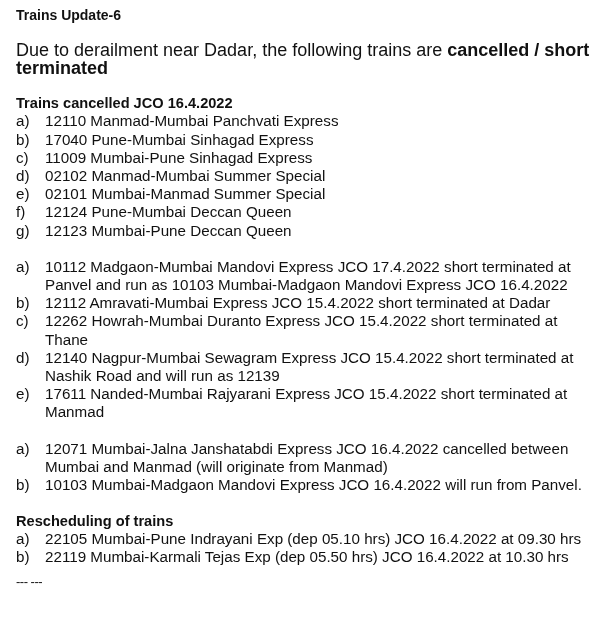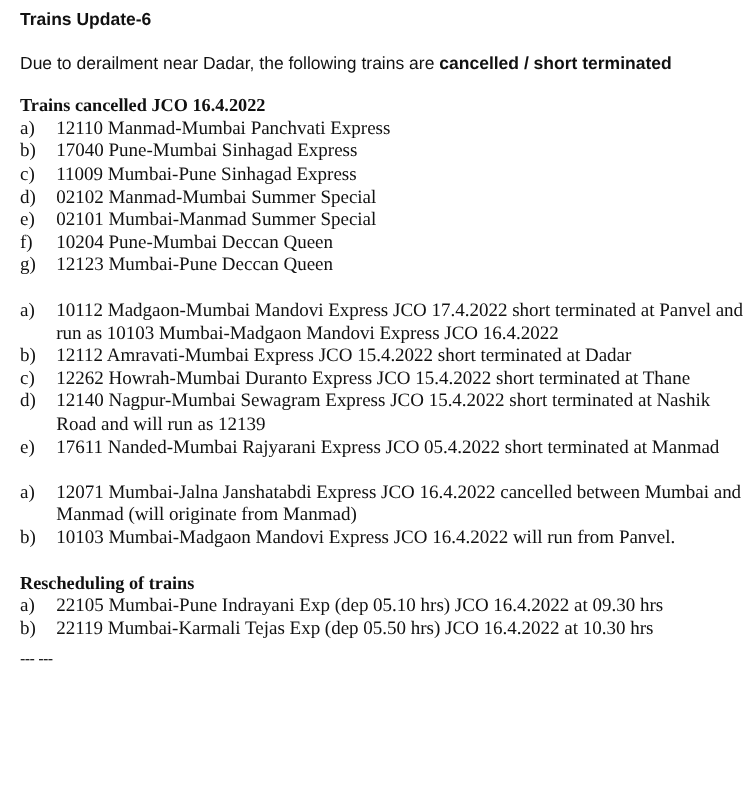"Due to derailment near Dadar," .intro { font-size: 14px -> 18px }
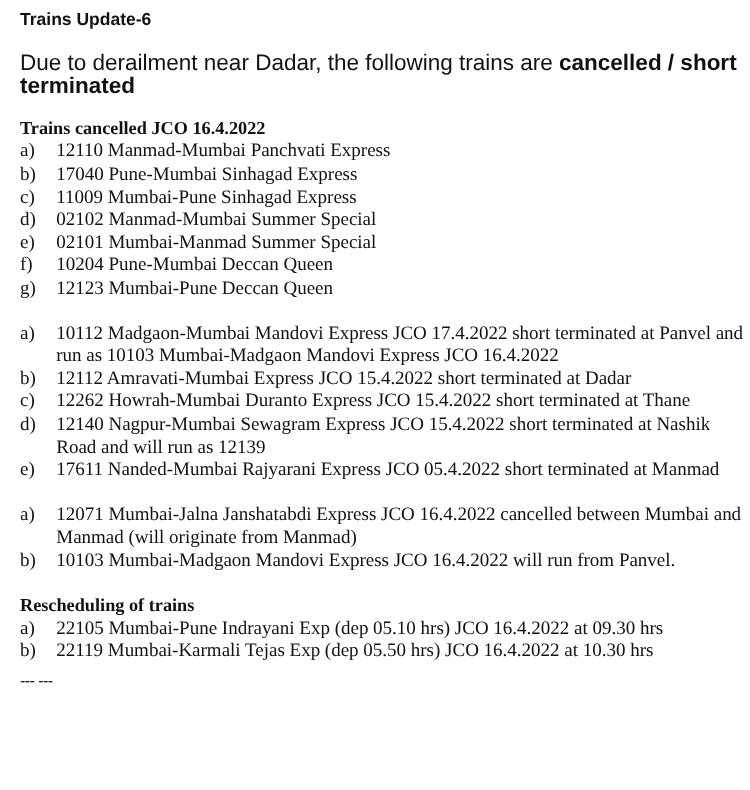"Trains cancelled JCO 16.4.2022" .section { font-family: Liberation Serif, serif -> none }
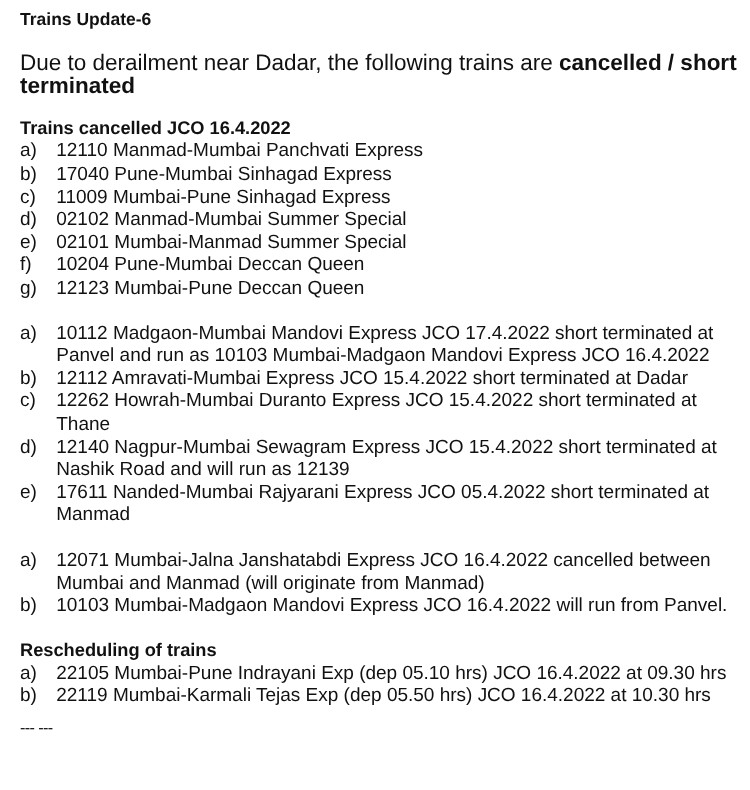"10204 Pune-Mumbai Deccan Queen" span.text { text: 10204 -> 12124 }
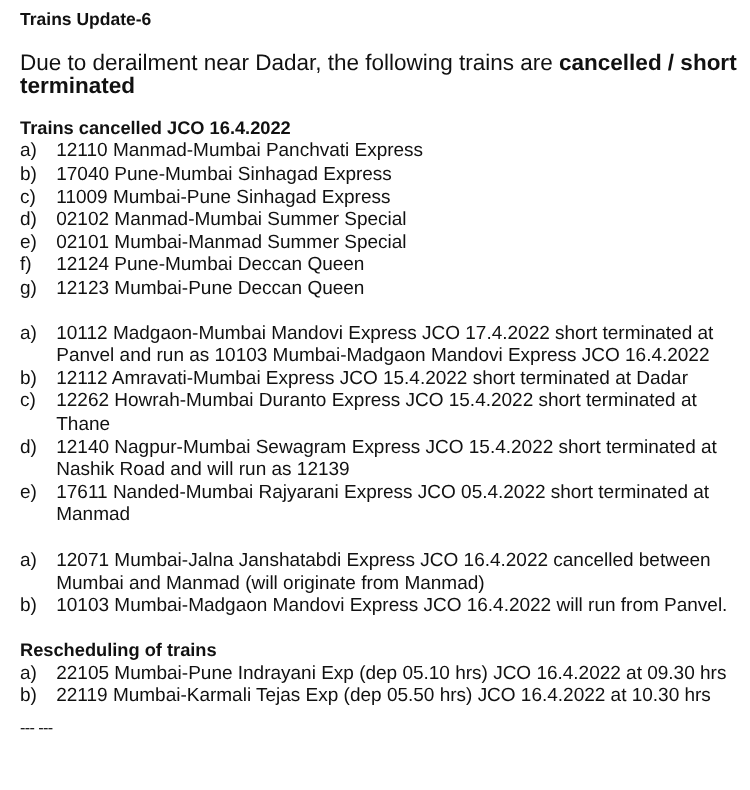"17611 Nanded-Mumbai Rajyarani Express" span.text { text: 05.4.2022 -> 15.4.2022 }
